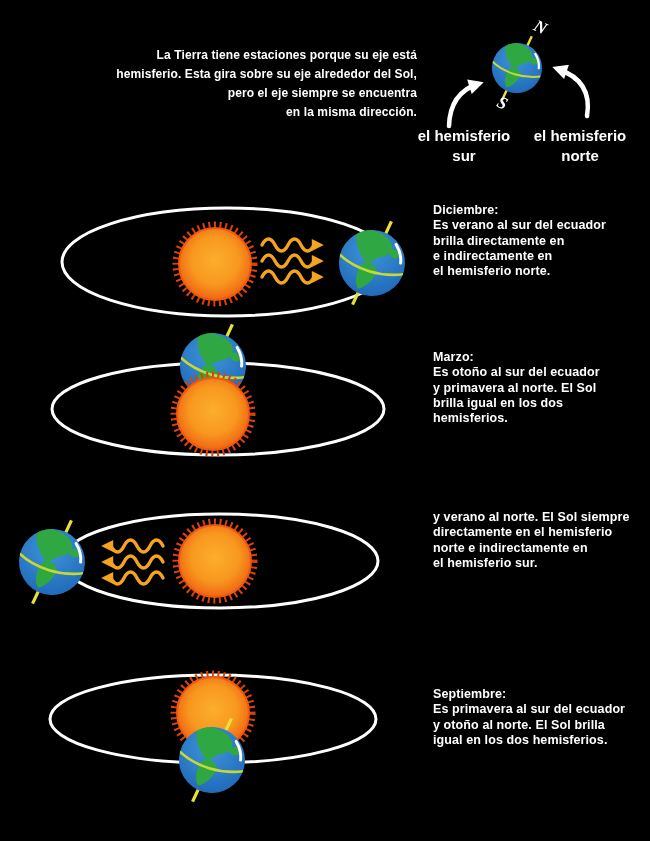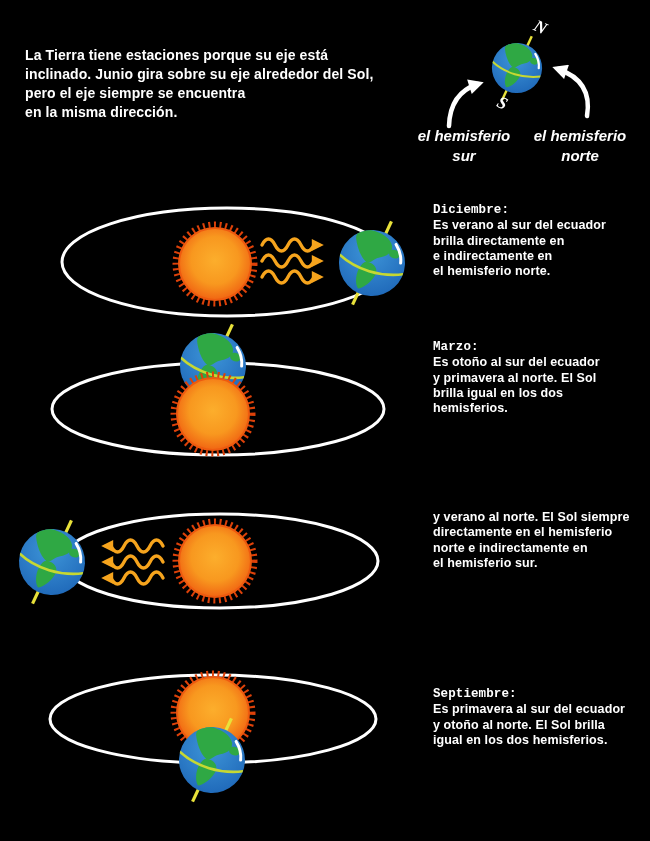"La Tierra tiene estaciones porque" .intro { font-size: 14px -> 12px; text-align: left -> right }
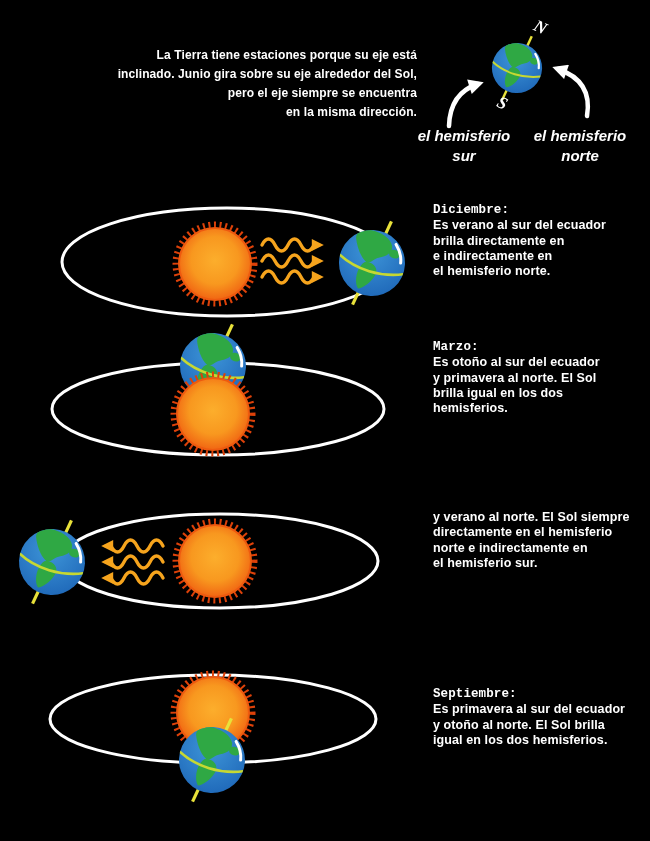"inclinado. Junio gira sobre su" div { text: inclinado. Junio -> hemisferio. Esta }
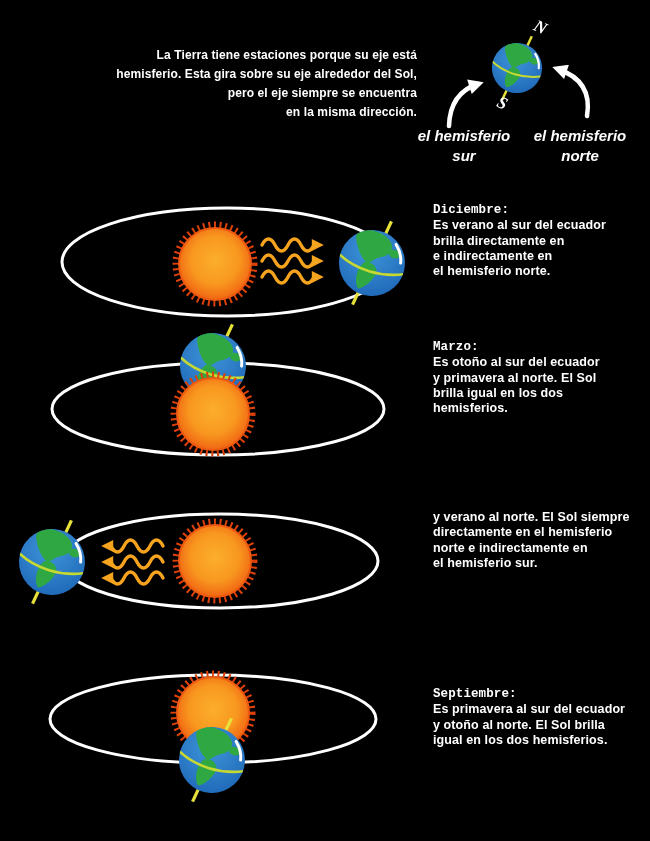"el hemisferio" .caption { font-style: italic -> none }
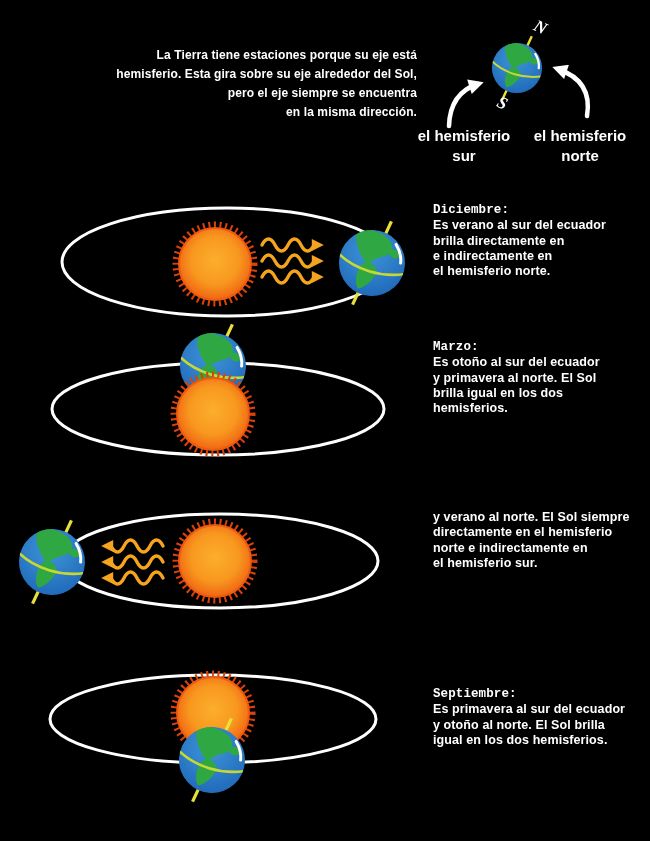"Diciembre:" .season .month { font-family: Liberation Mono, monospace -> none }
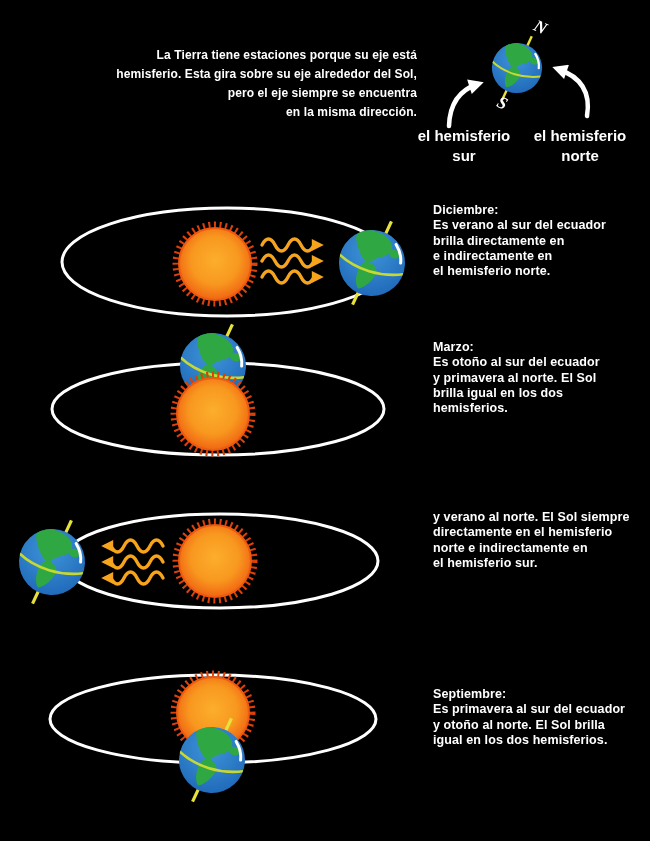"Marzo:" div.season { top: 340px -> 350px }
